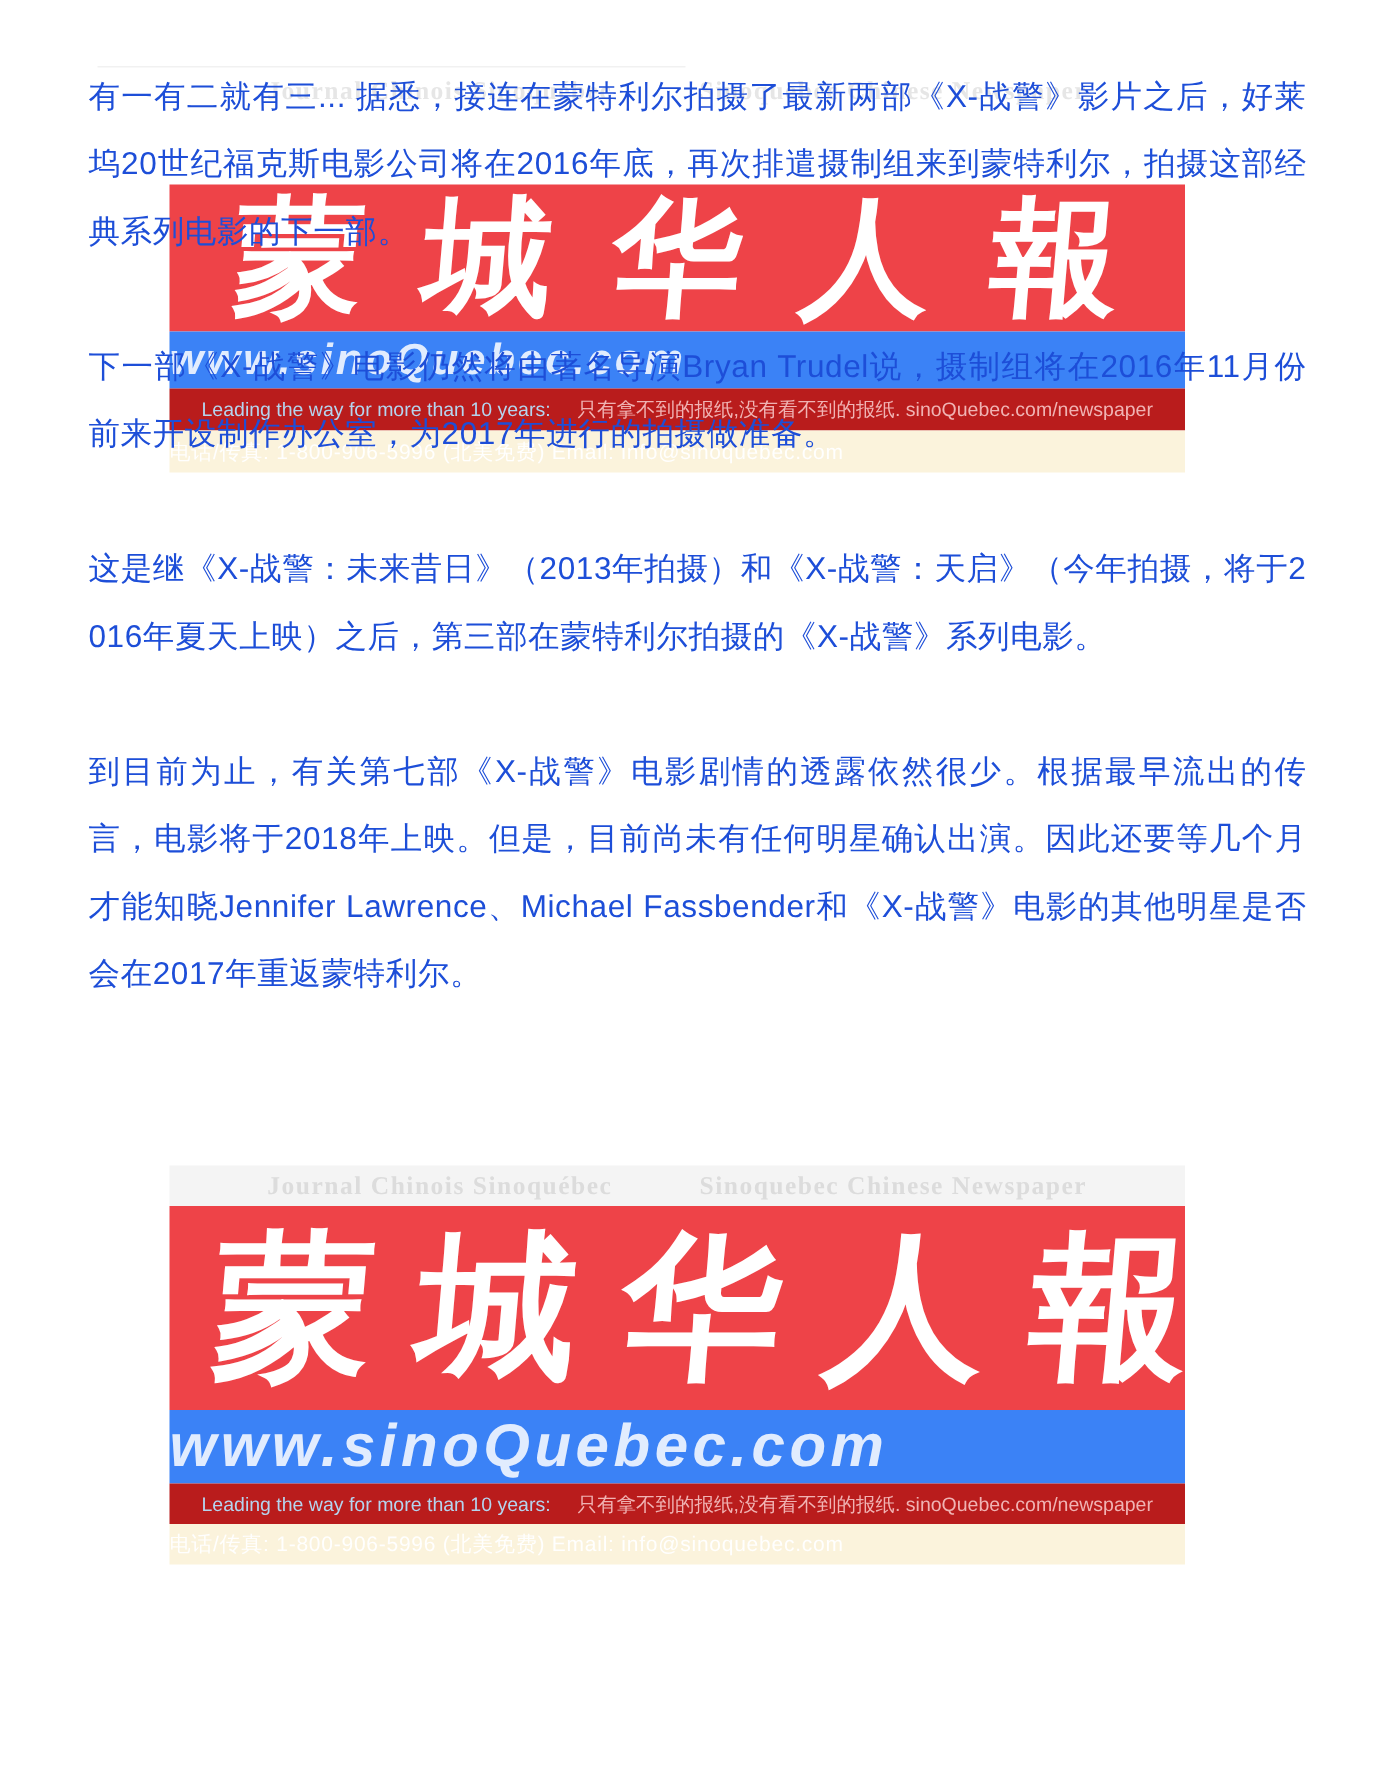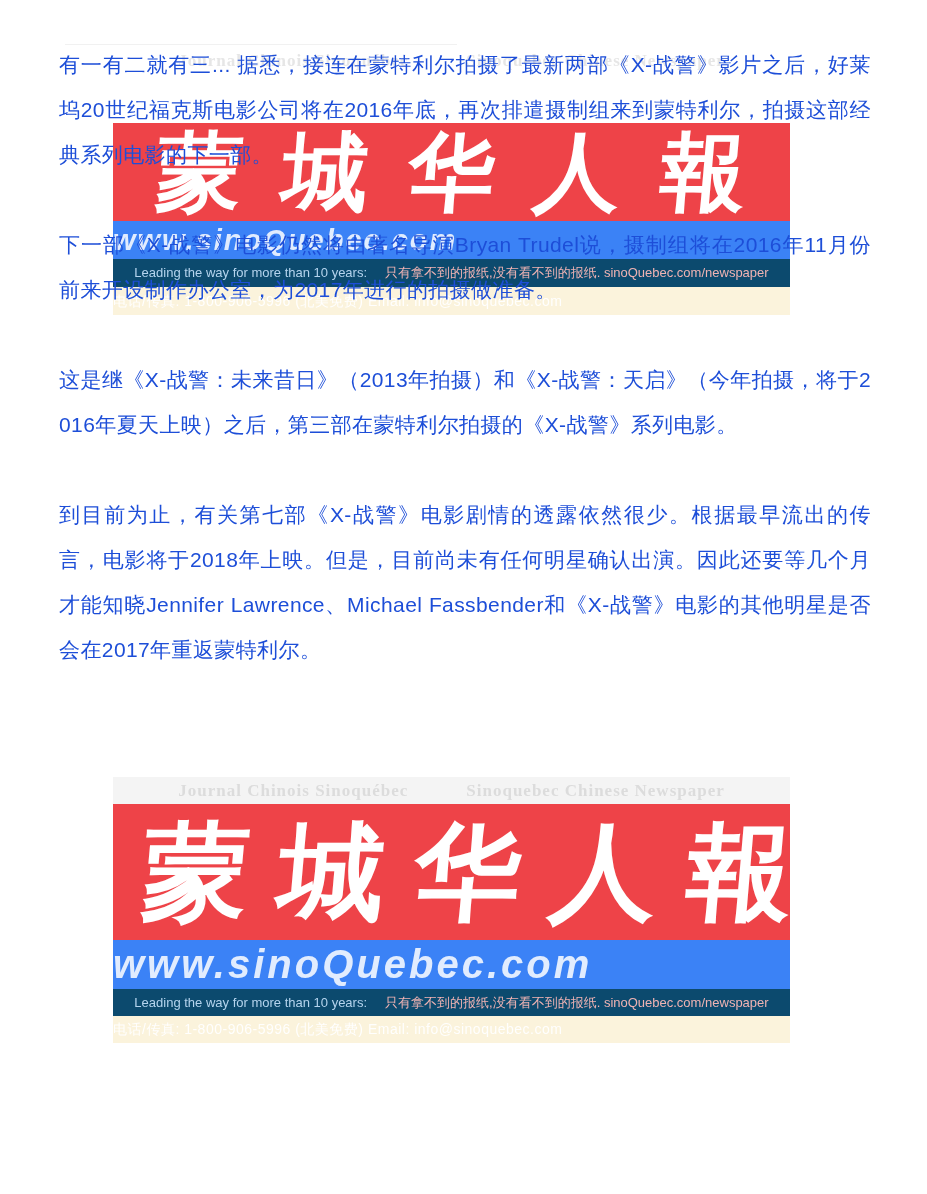"Leading the way for more" .band-tag { background: #0c4a6e -> #b91c1c }
